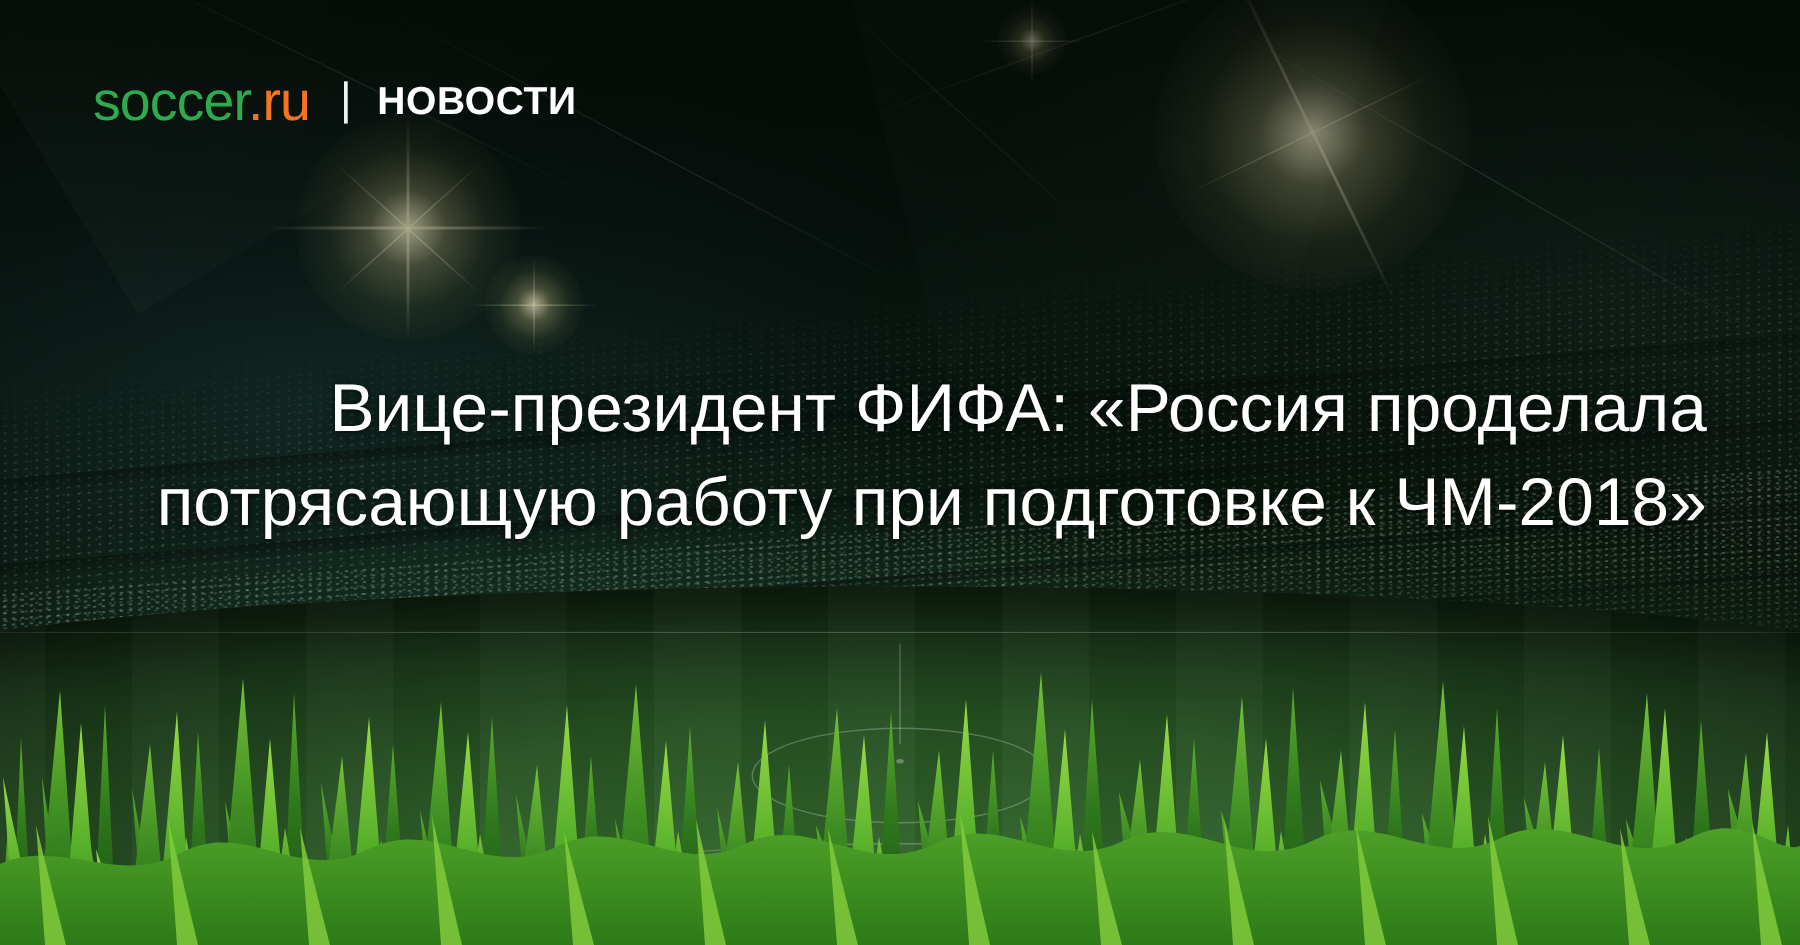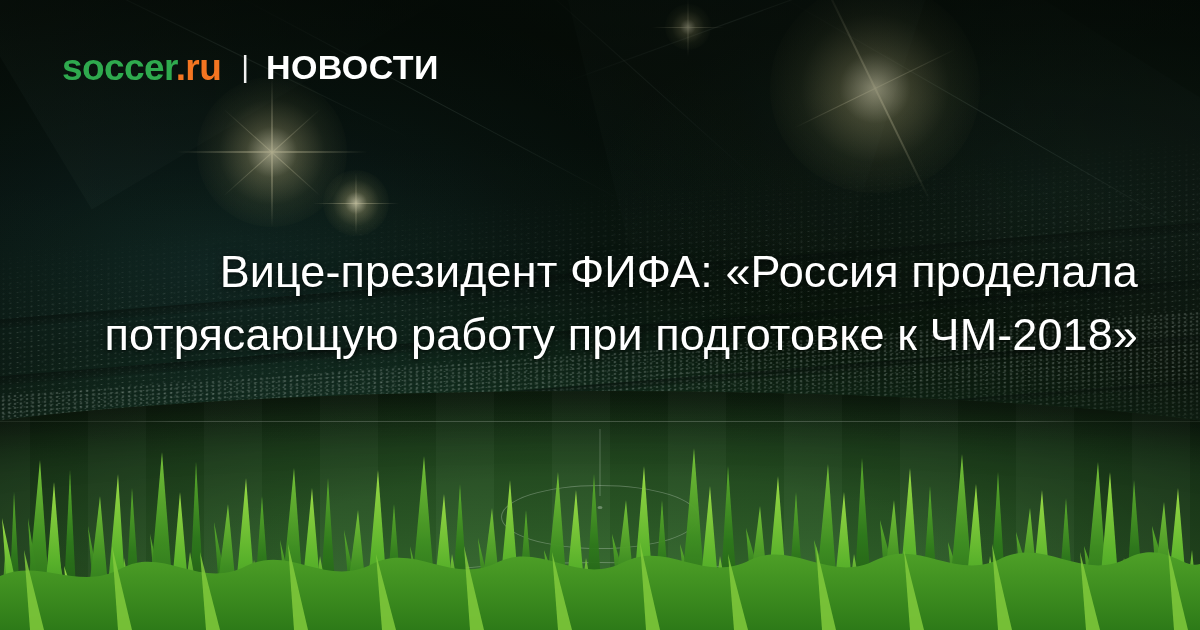"soccer.ru" .logo { font-weight: 700 -> 400 }
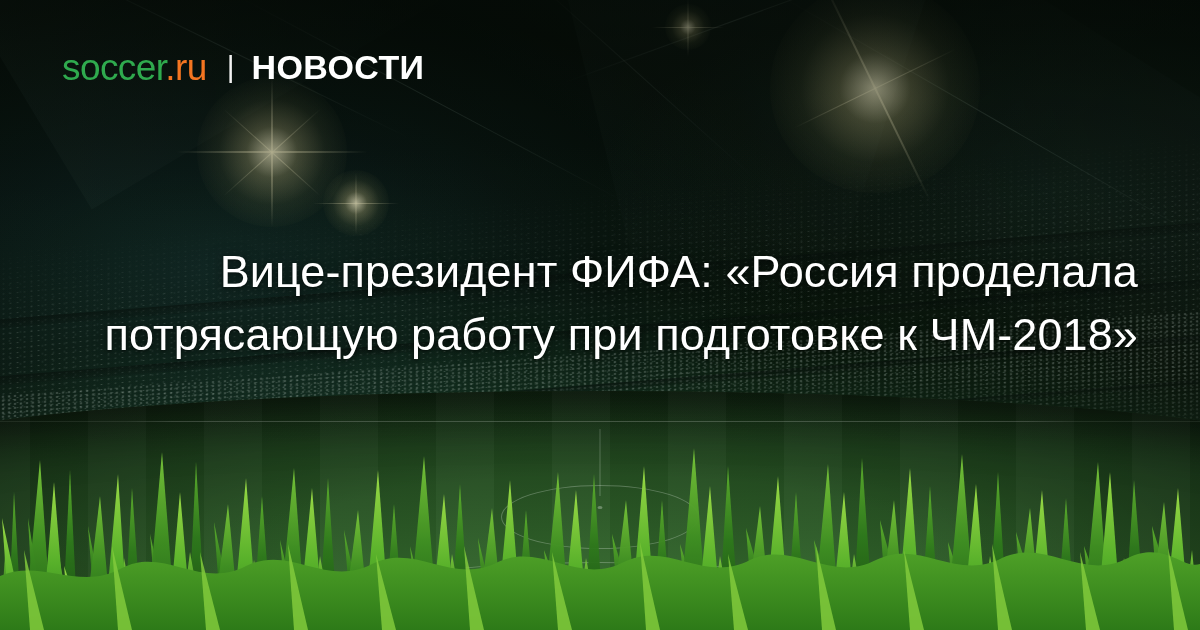"НОВОСТИ" .brand-section { font-size: 34px -> 26px }
